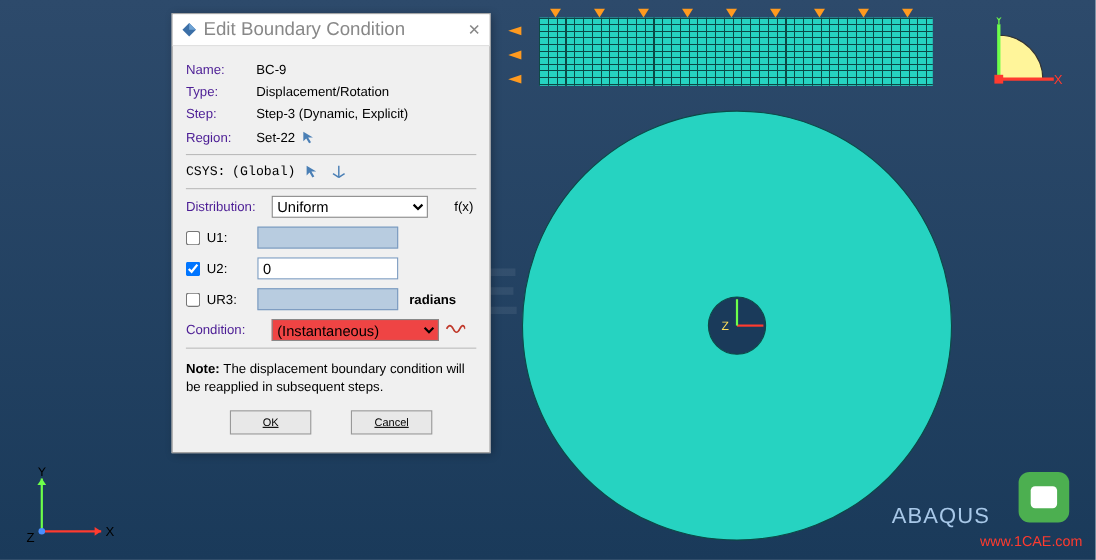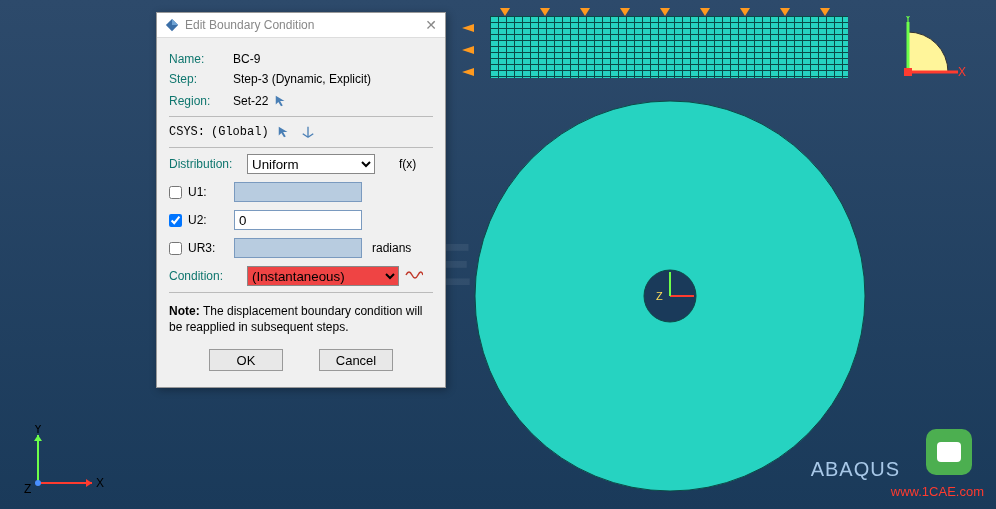"Edit Boundary Condition" .titlebar-left { font-size: 12px -> 17px }
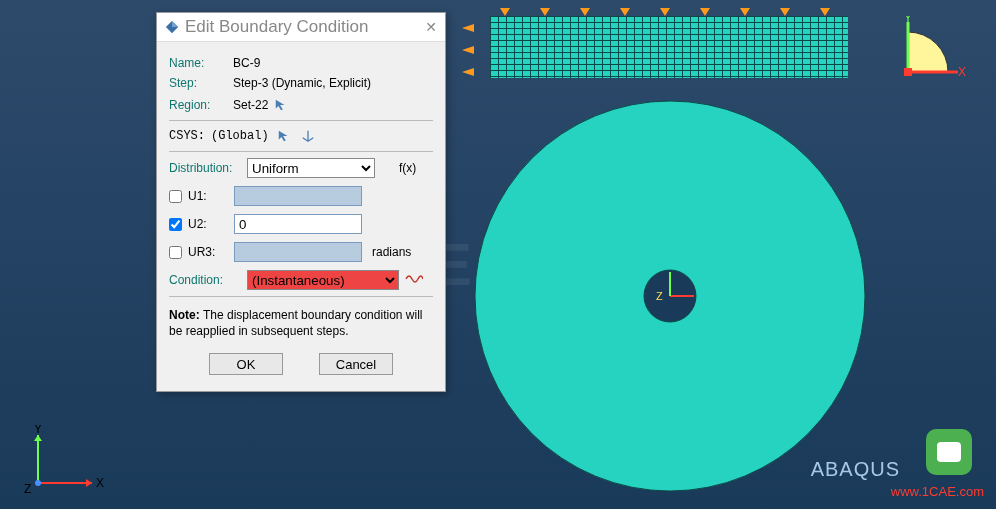"Name:" .label { color: #0f766e -> #4c1d95 }
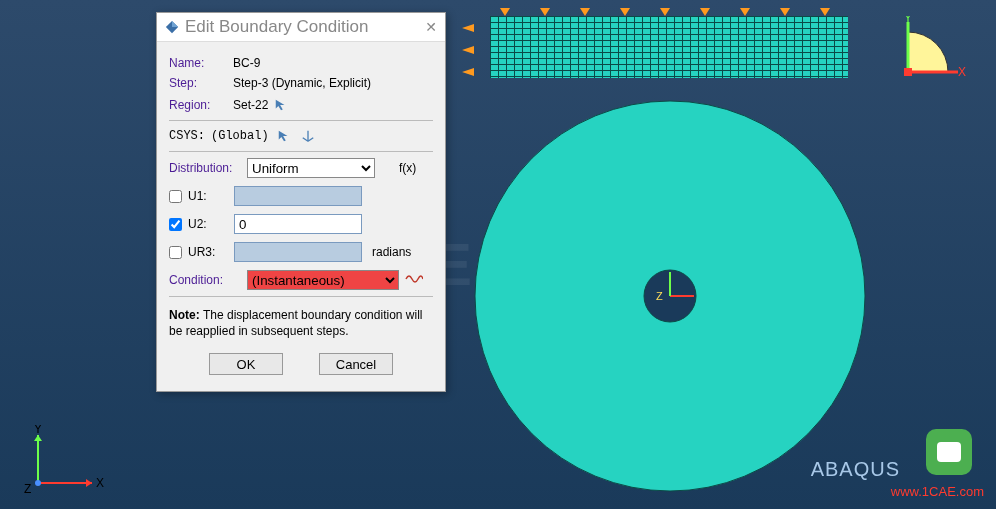"Type:" div.row { html: none -> <div> <span>Type:</span> <span>Displacement/Rotation</span> </div> }
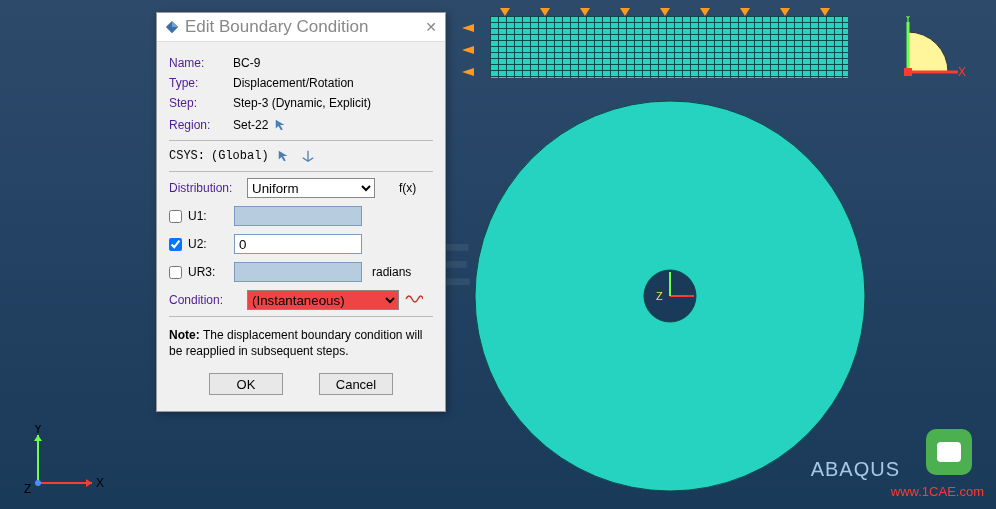"Uniform" .distribution-row select { width: 128px -> 142px }
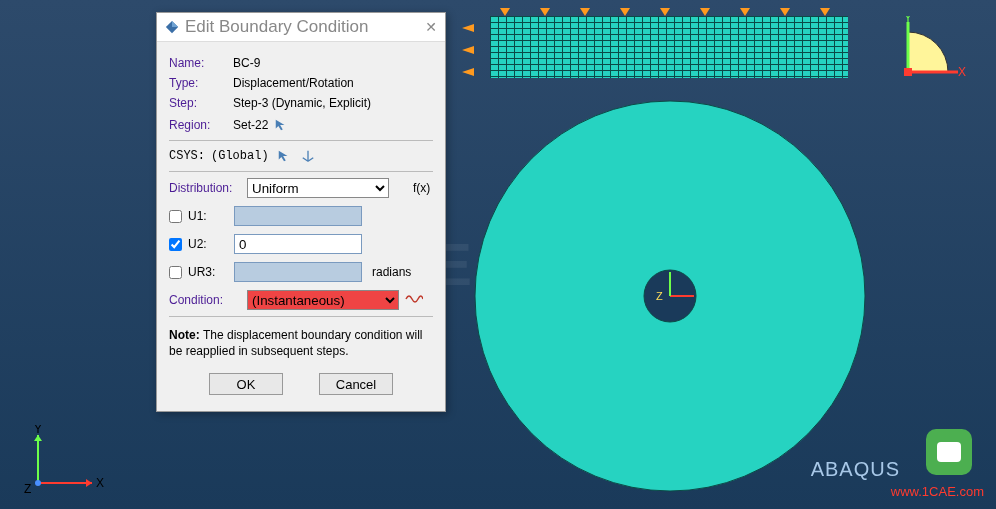"radians" .unit { font-weight: none -> bold }
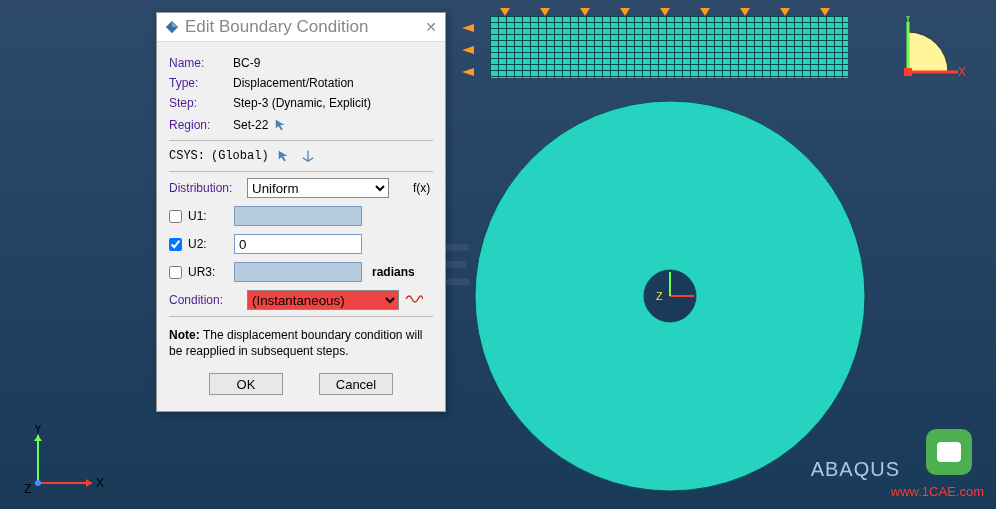"OK" .btn { font-size: 13px -> 10px; text-decoration: none -> underline }
